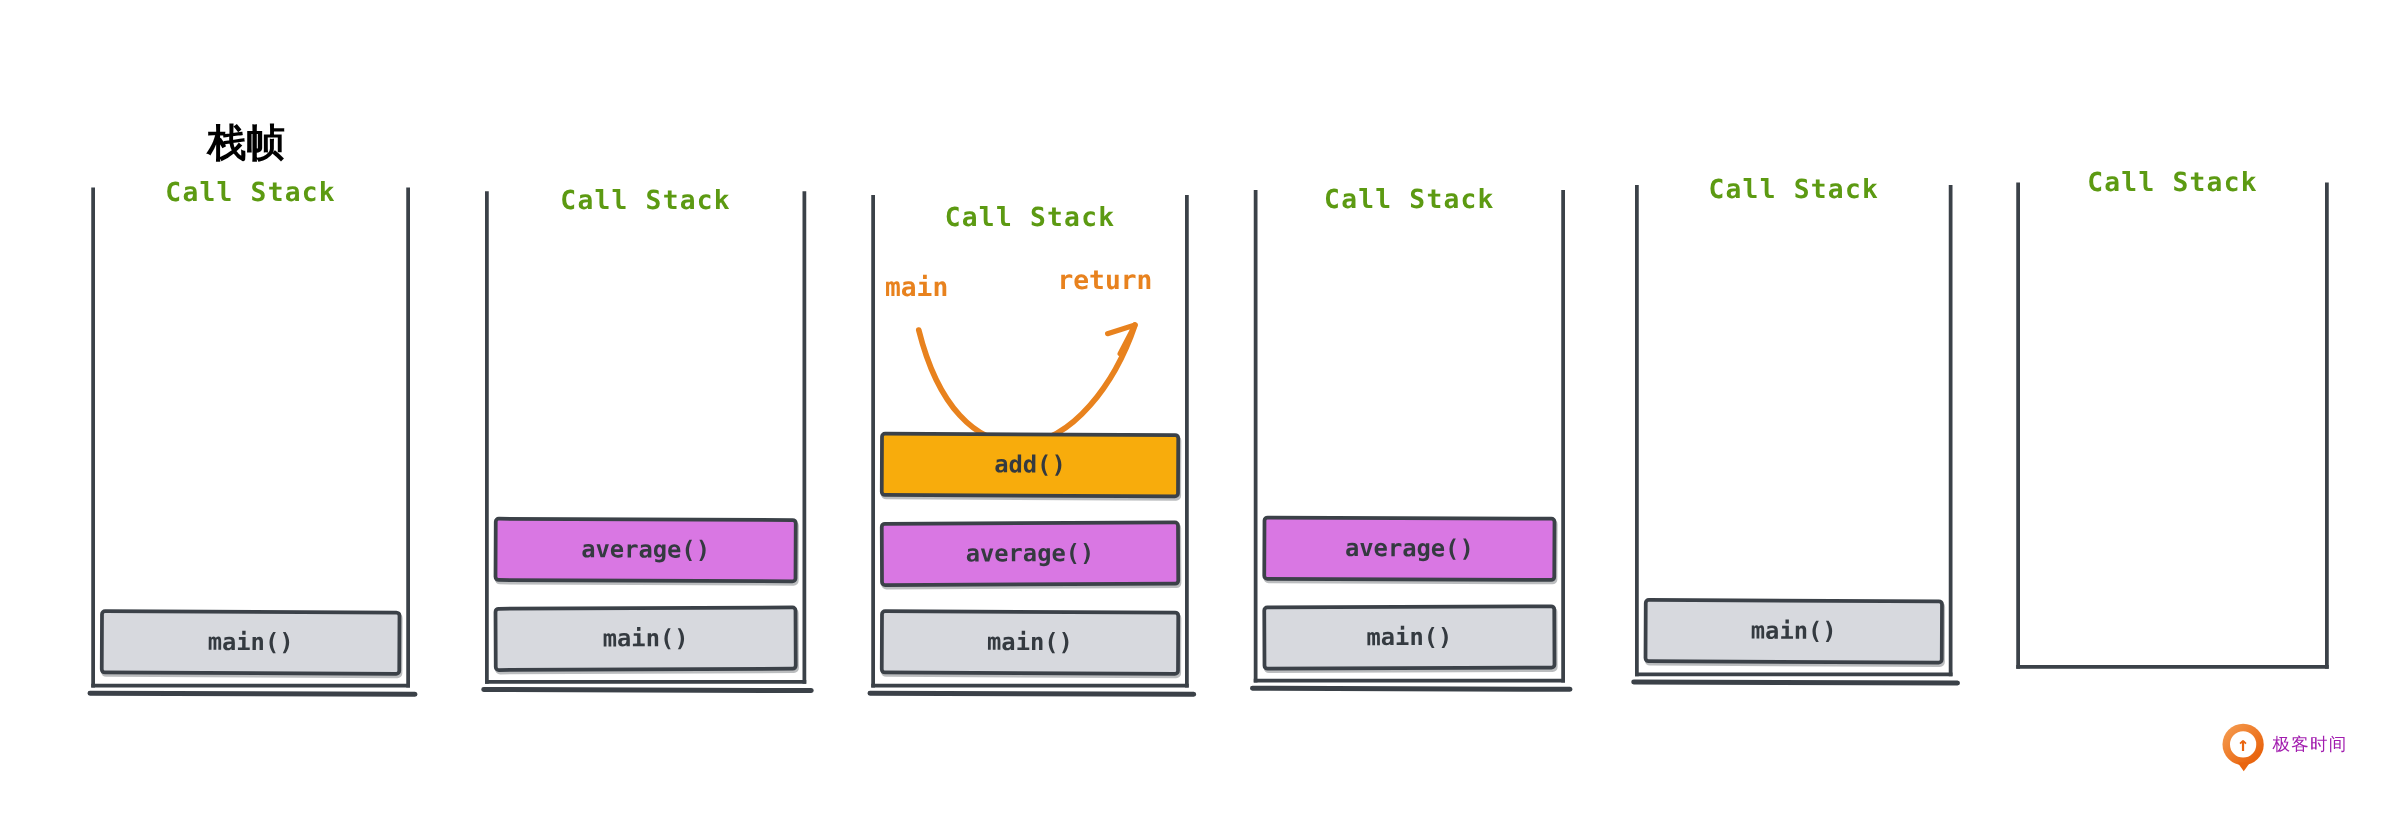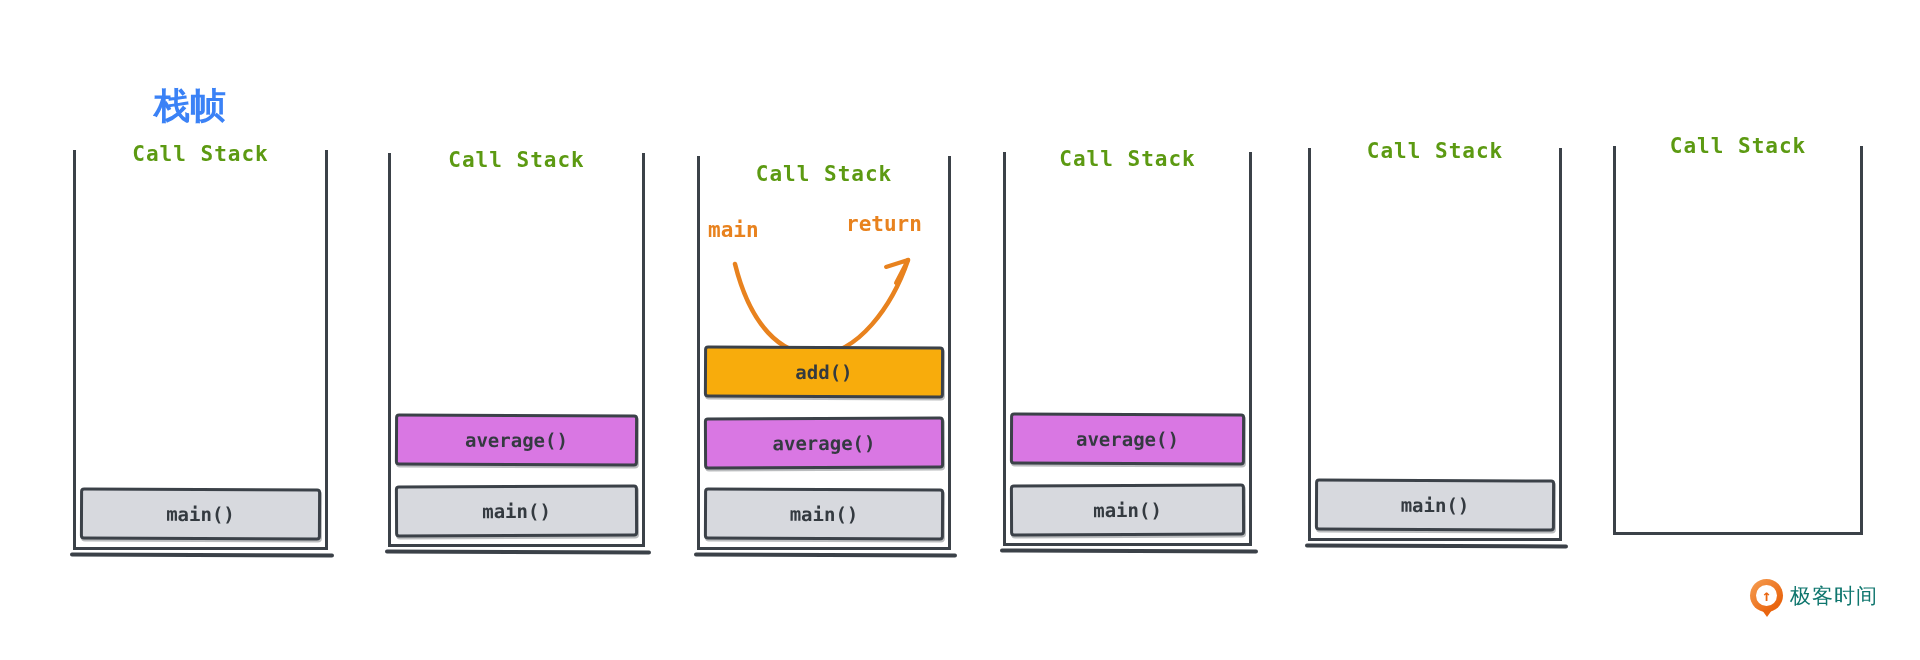"栈帧" .main-title { color: #3b82f6 -> #000000; font-size: 36px -> 31px; margin: 0 -> 12px }
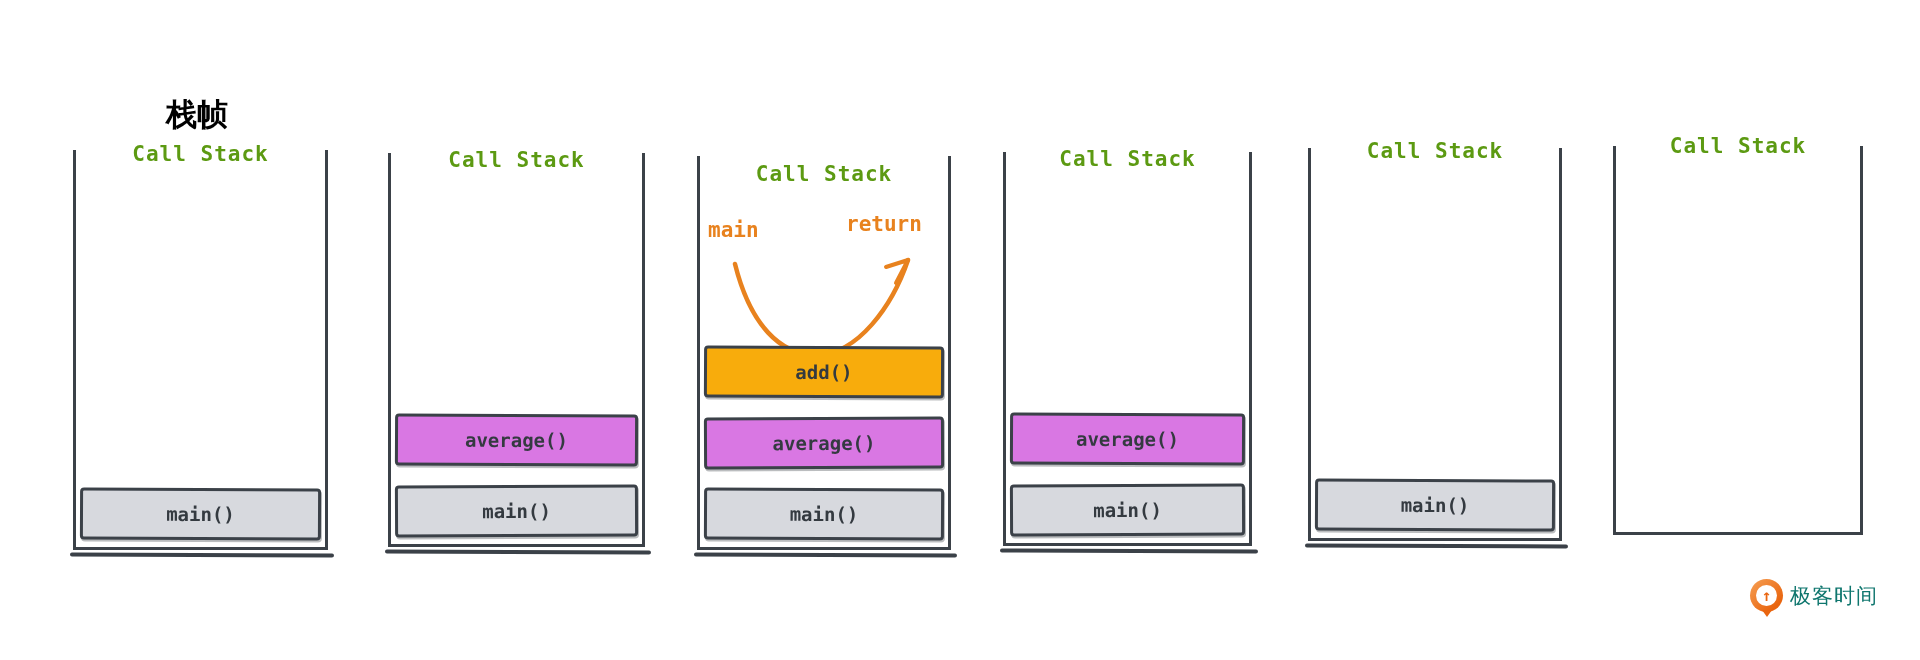"极客时间" .brand-text { color: #0f766e -> #a21caf; font-size: 21px -> 14px }
